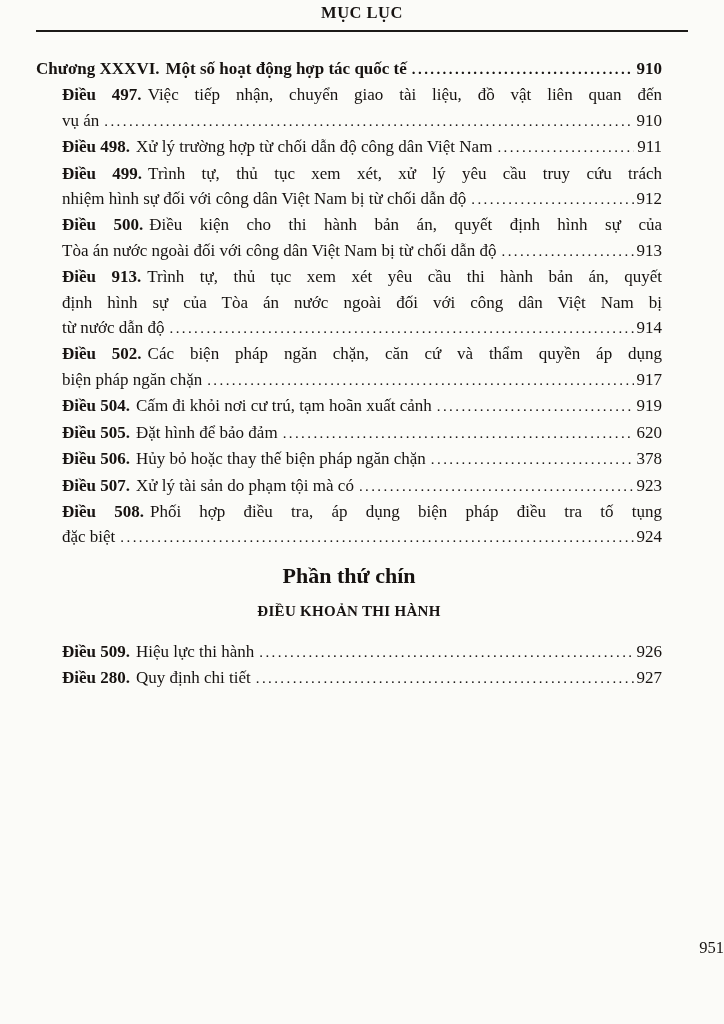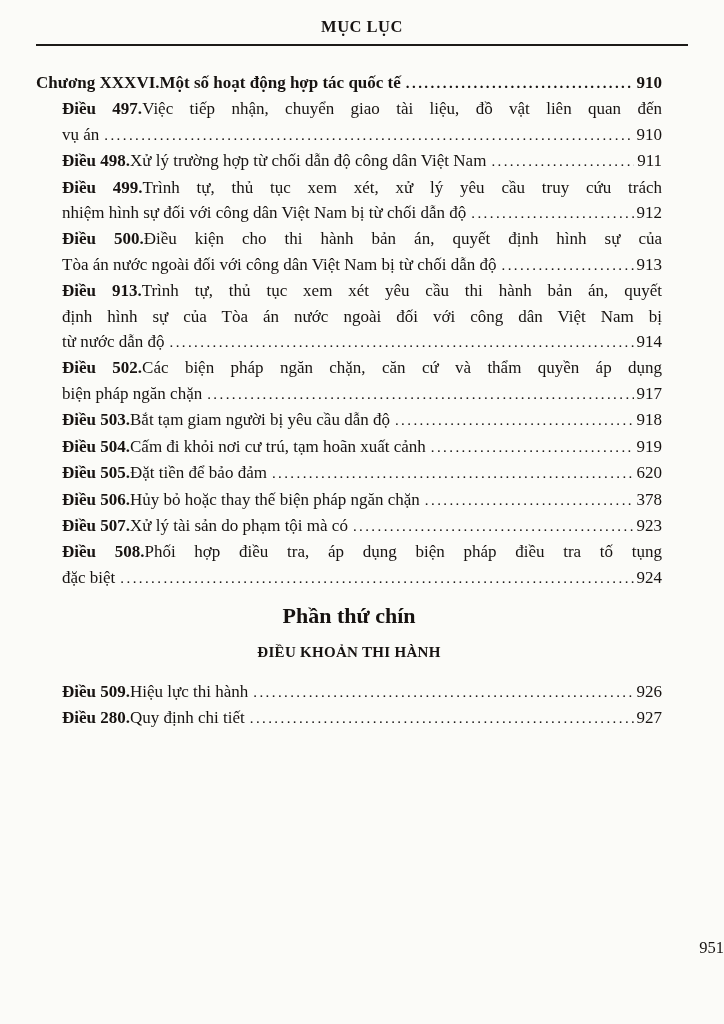"MỤC LỤC" .doc-header { padding-top: 17px -> 3px }
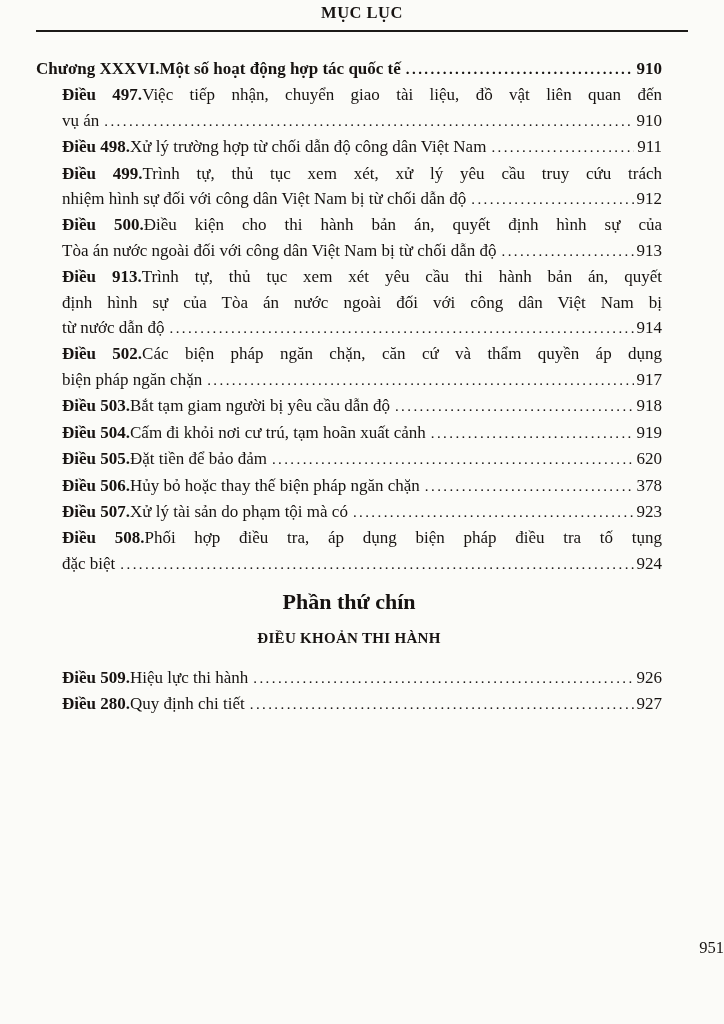"Chương XXXVI." .entry-label { margin-right: none -> 6px }
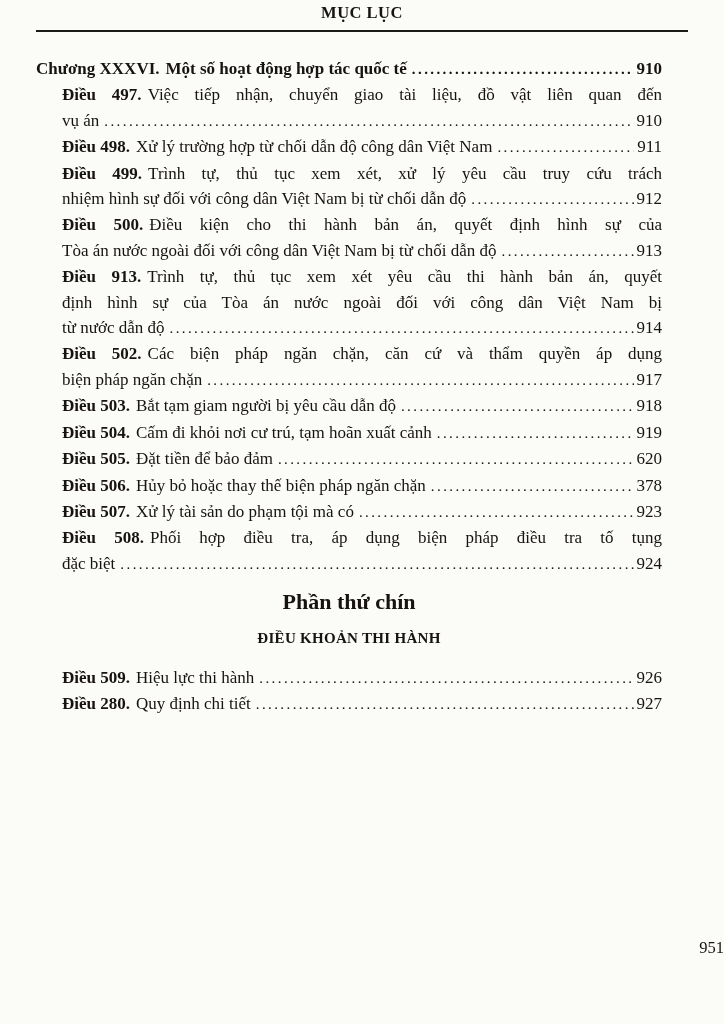"Điều 503." div.toc-entry { html: <div> <div> <span>Điều 503.</span> <span>Bắt tạm giam người bị yêu cầu dẫn độ</span> <span></span> <span>918</span> </div> </div> -> none }
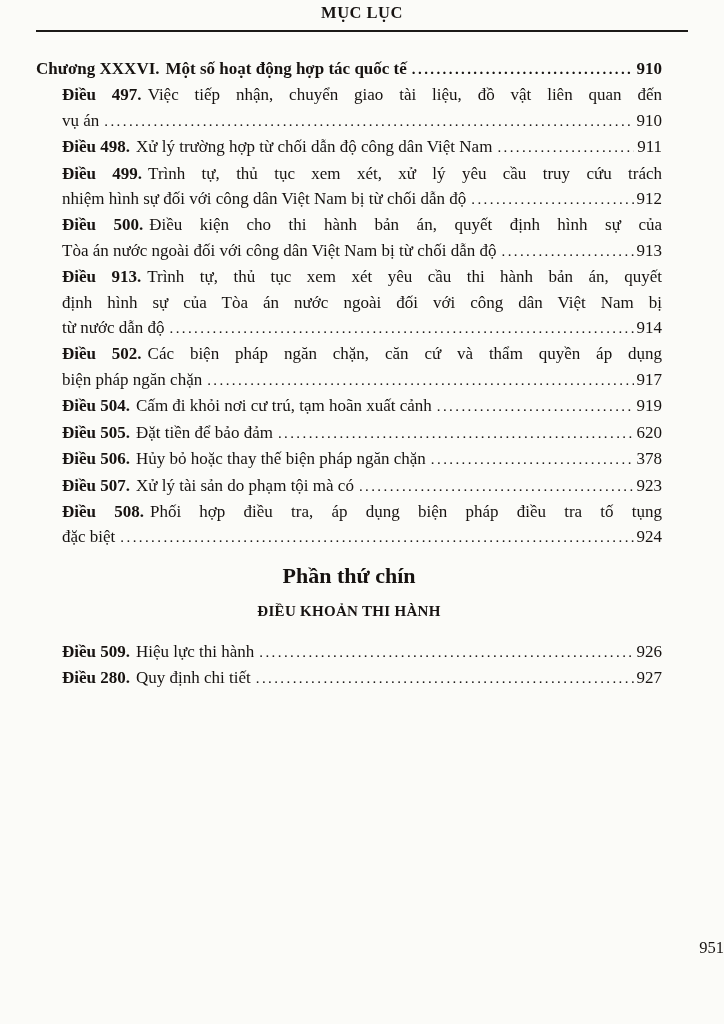"Đặt tiền để bảo đảm" span.entry-text { text: tiền -> hình }
